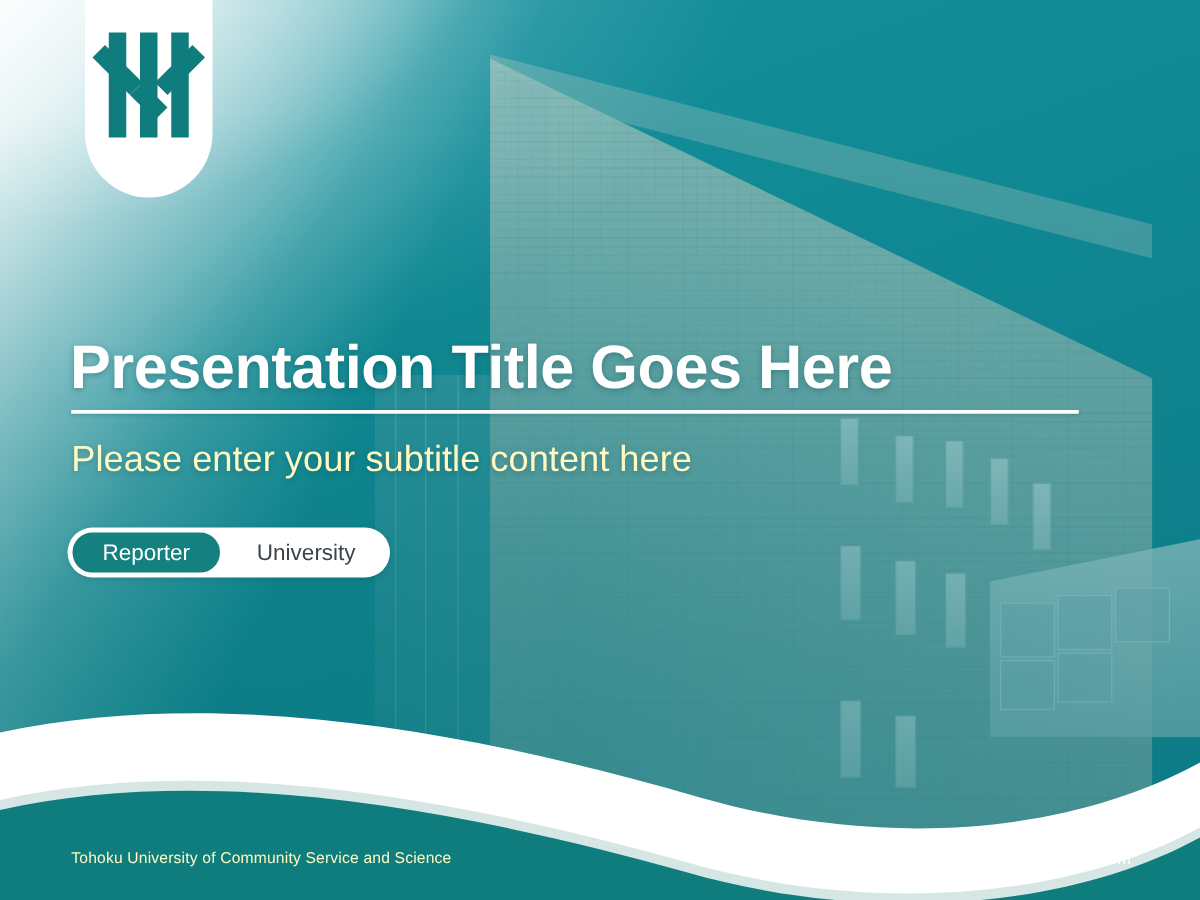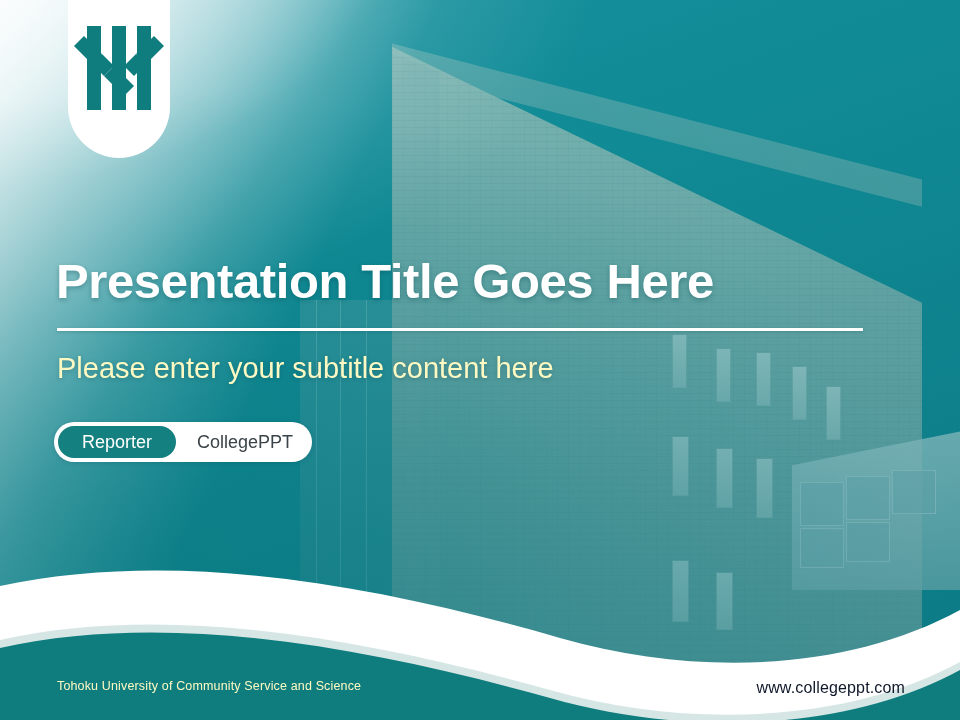"Presentation Title Goes Here" .title { top: 253px -> 266px }
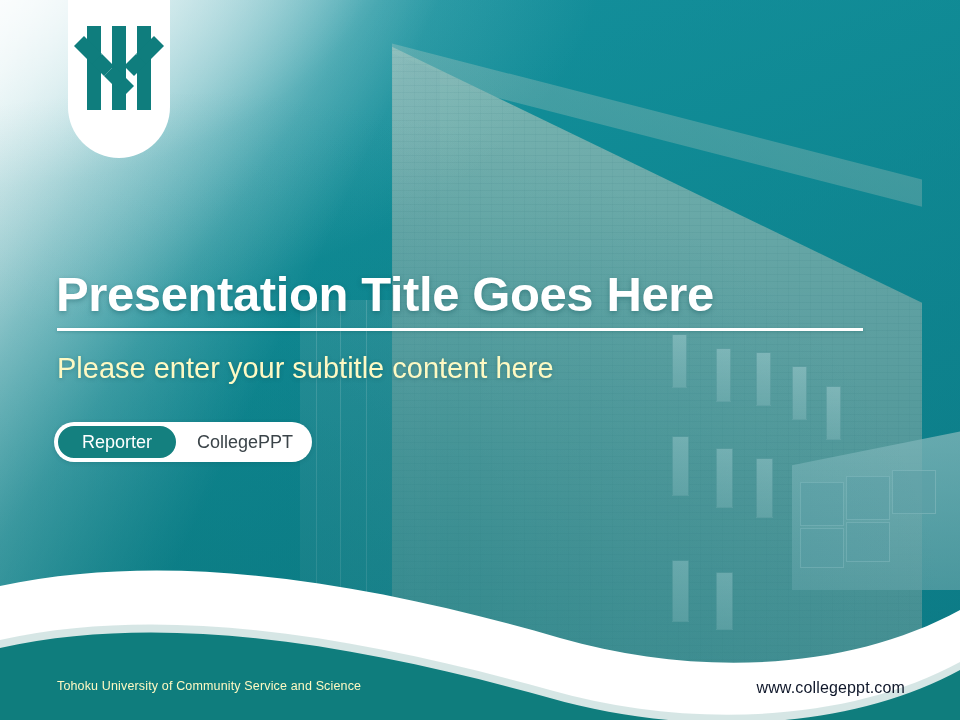"CollegePPT" div.badge-value { text: CollegePPT -> University }
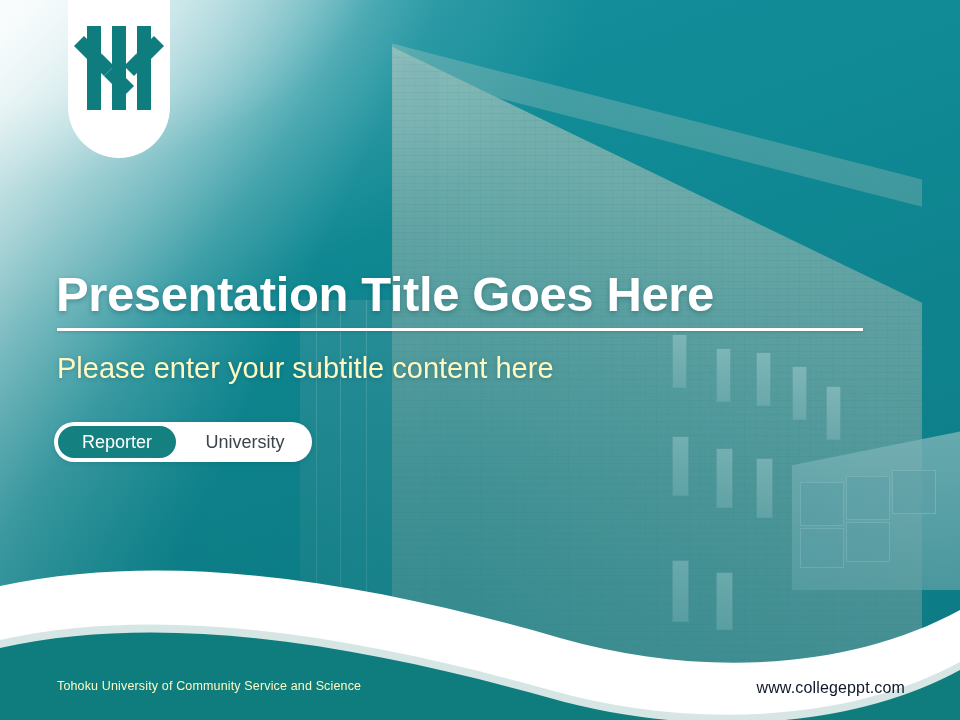"www.collegeppt.com" .footer-right { color: #0f172a -> #ffffff; font-size: 16px -> 13px }
